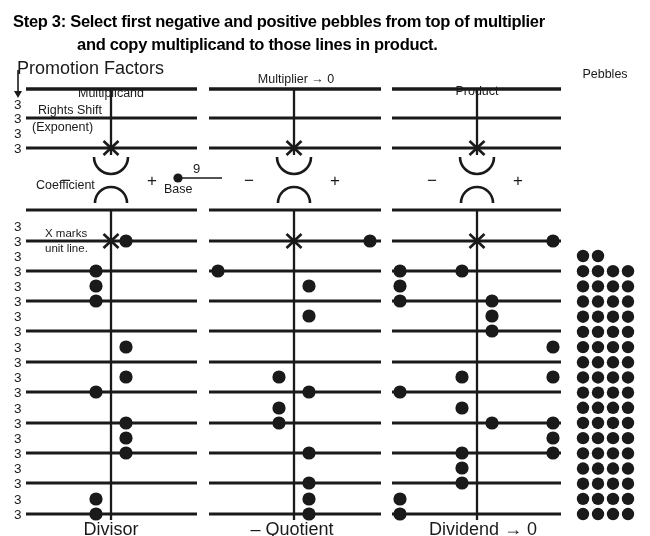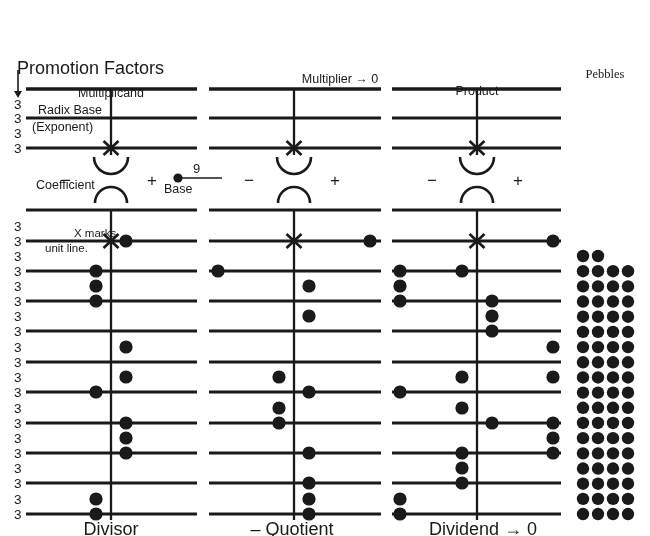"Step 3: Select first negative" div.abs { html: none -> <div> <div>Step 3: Select first negative and positive pebbles from top of multiplier</div> <div>and copy multiplicand to those lines in product.</div> </div> }
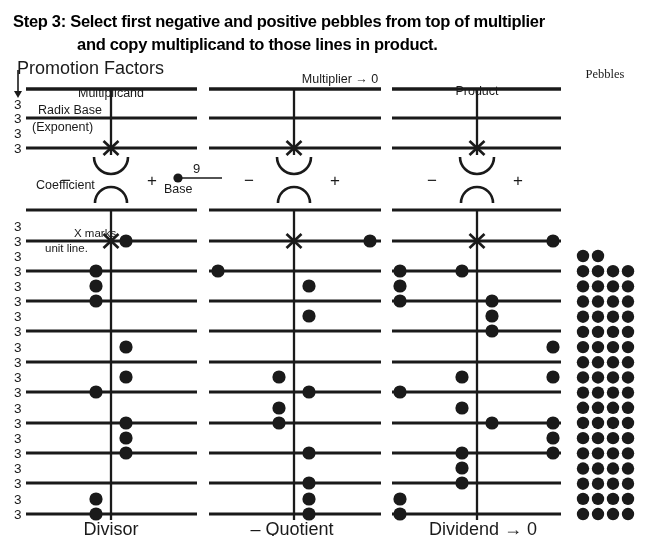"Multiplier → 0" div.abs { margin-left: 44px -> none }
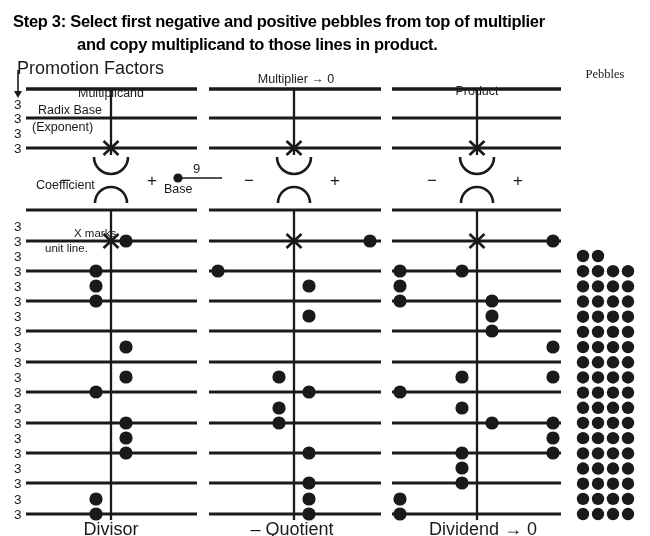"Pebbles" div.abs { font-family: Liberation Serif, serif -> none }
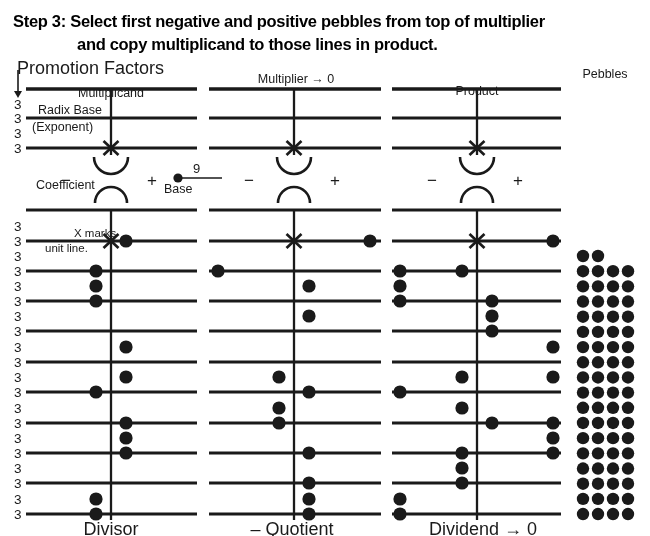"Radix Base" div.abs { text: Radix Base -> Rights Shift }
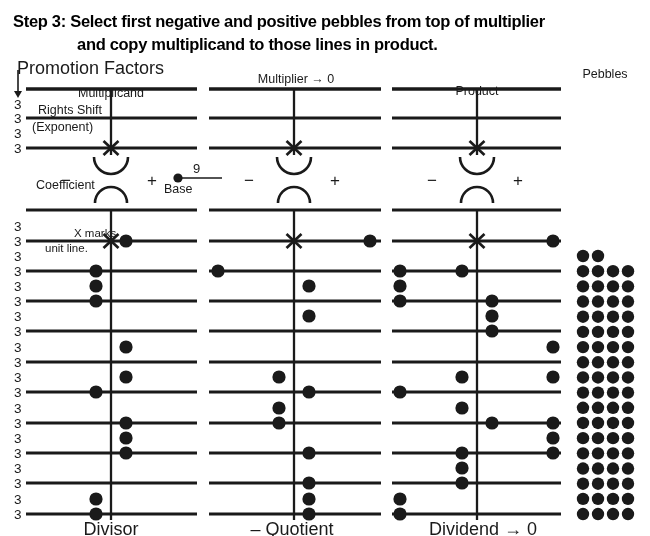"X marks" div.abs { margin-left: 29px -> none }
